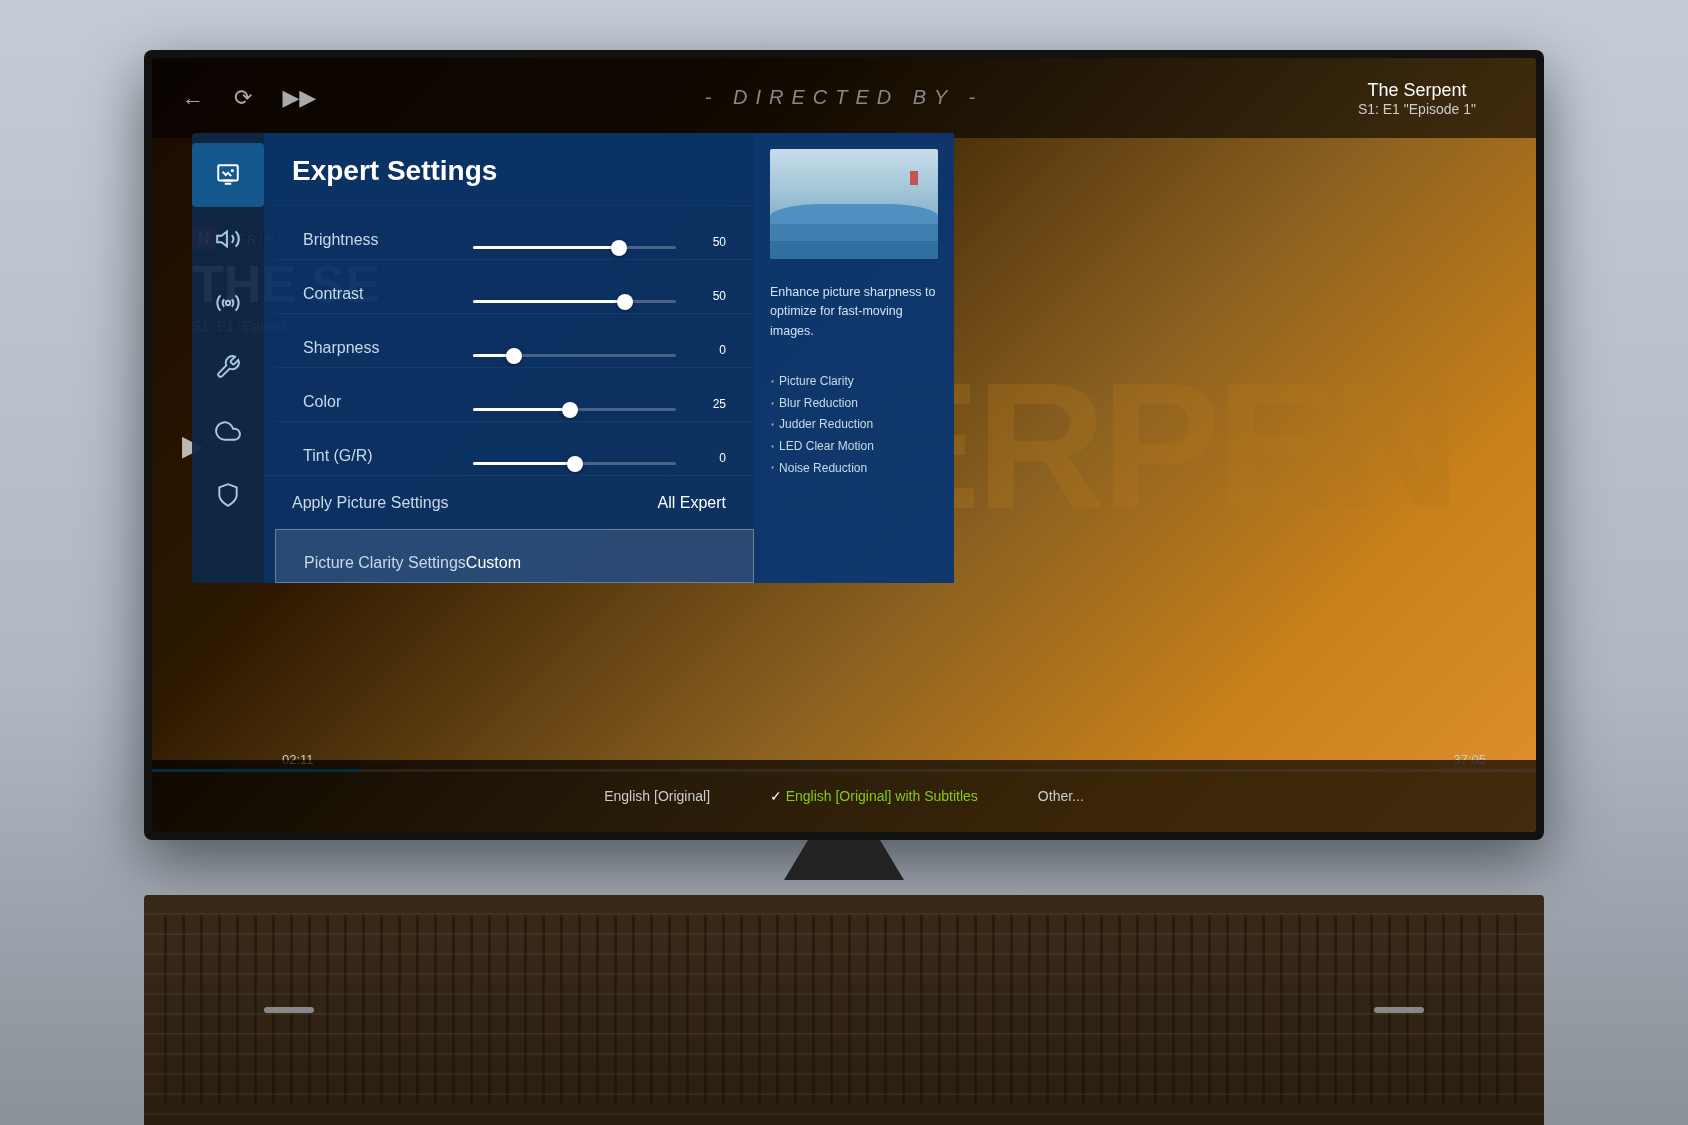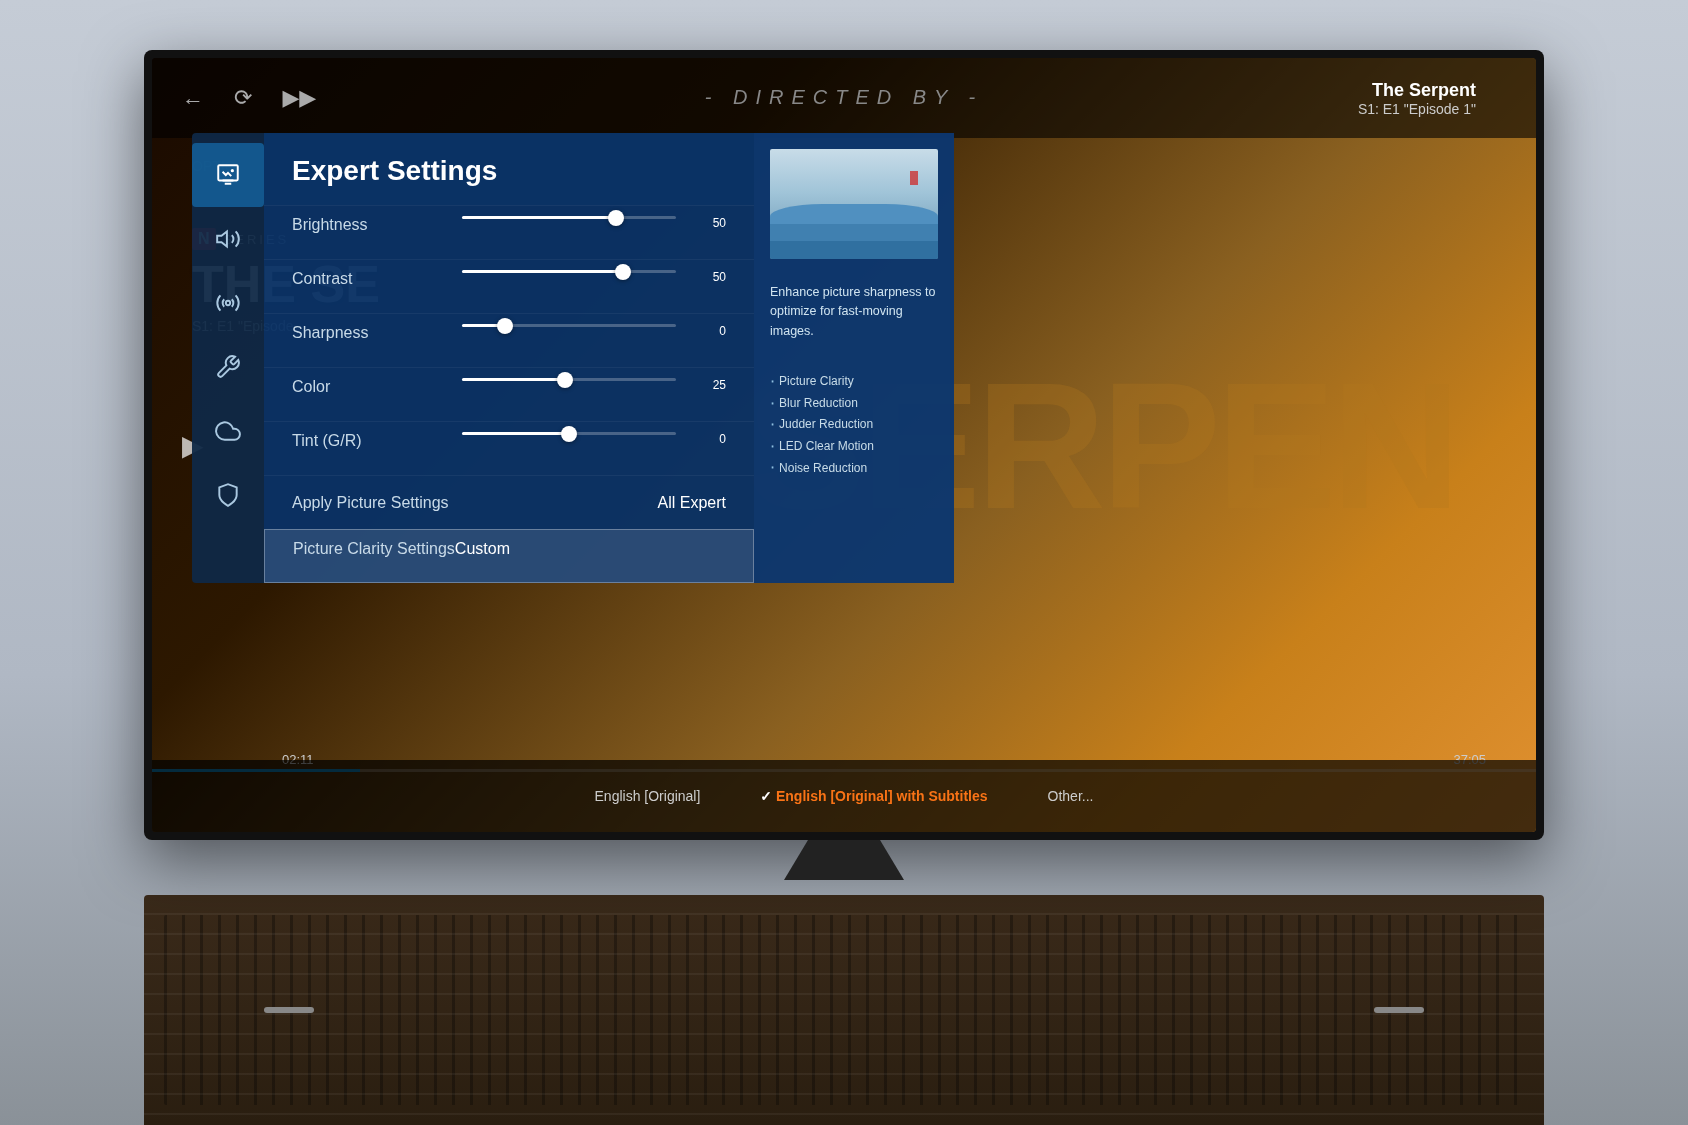"The Serpent" .top-bar-title .show-name { font-weight: bold -> normal; text-align: none -> center }
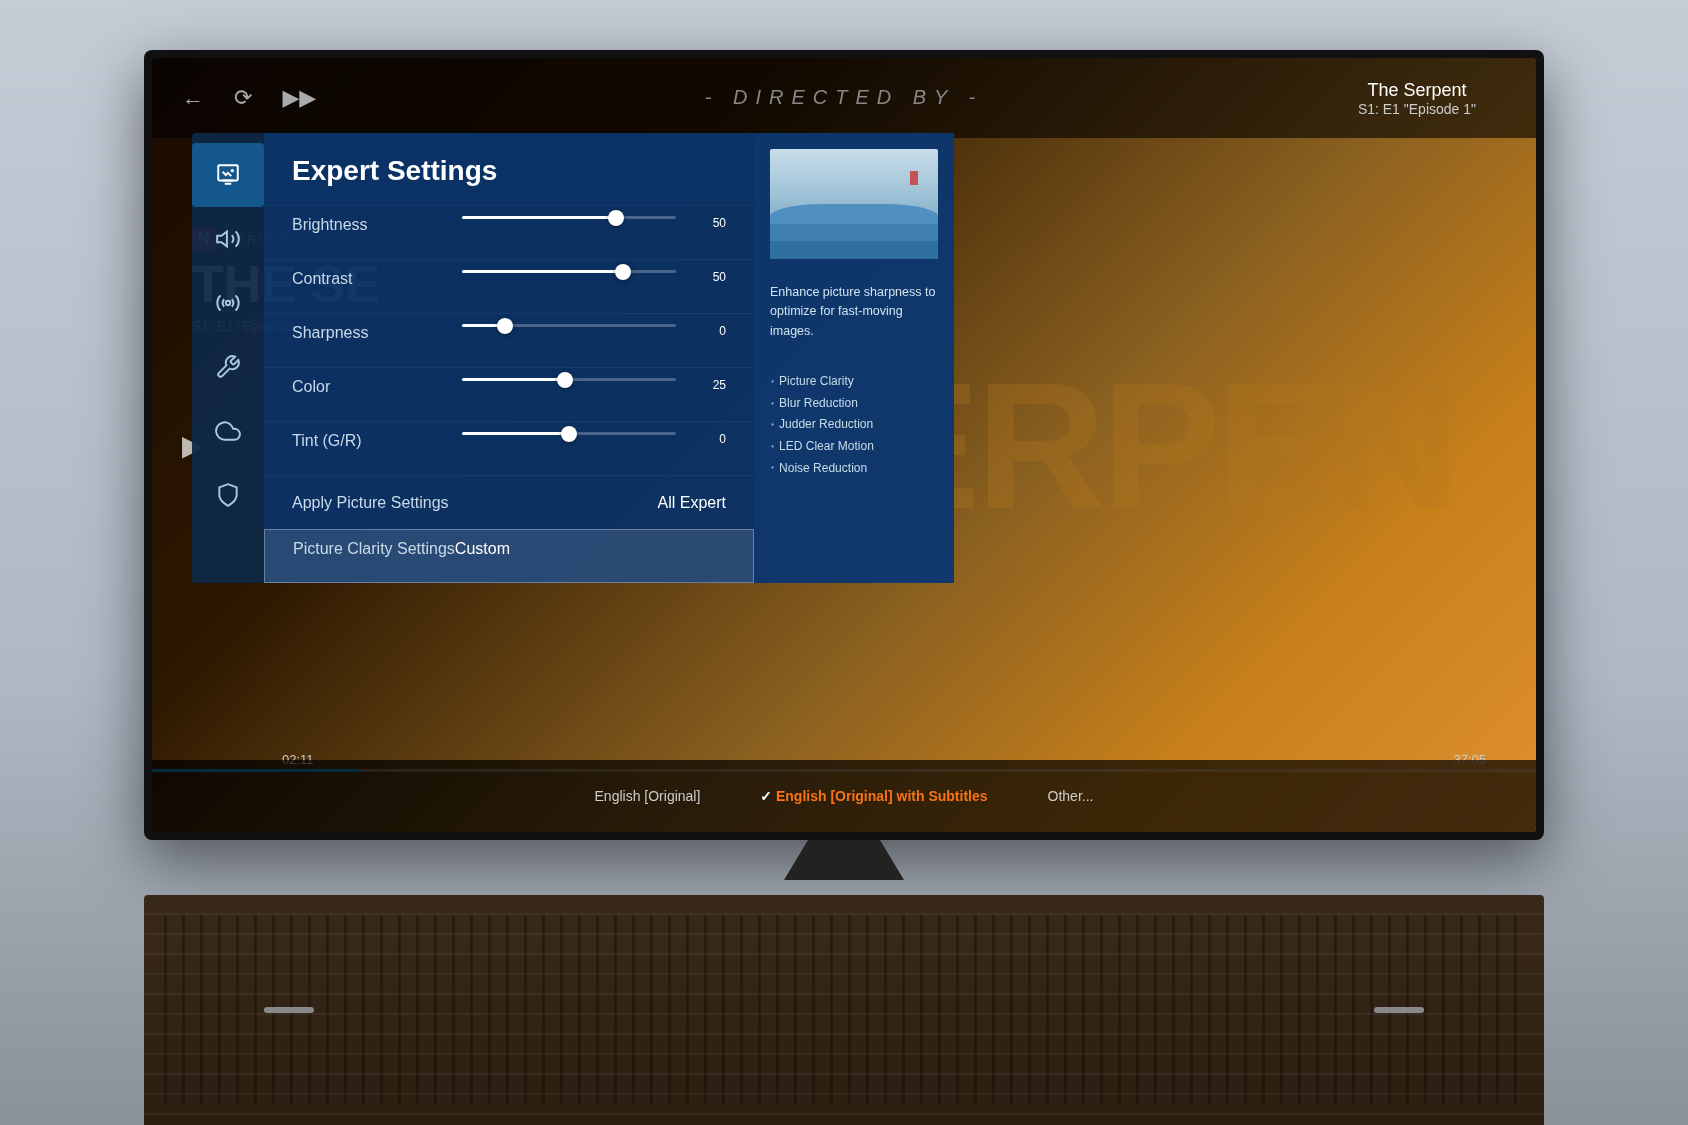"Brightness" .setting-row { align-items: flex-start -> flex-end; margin-left: none -> 11px }
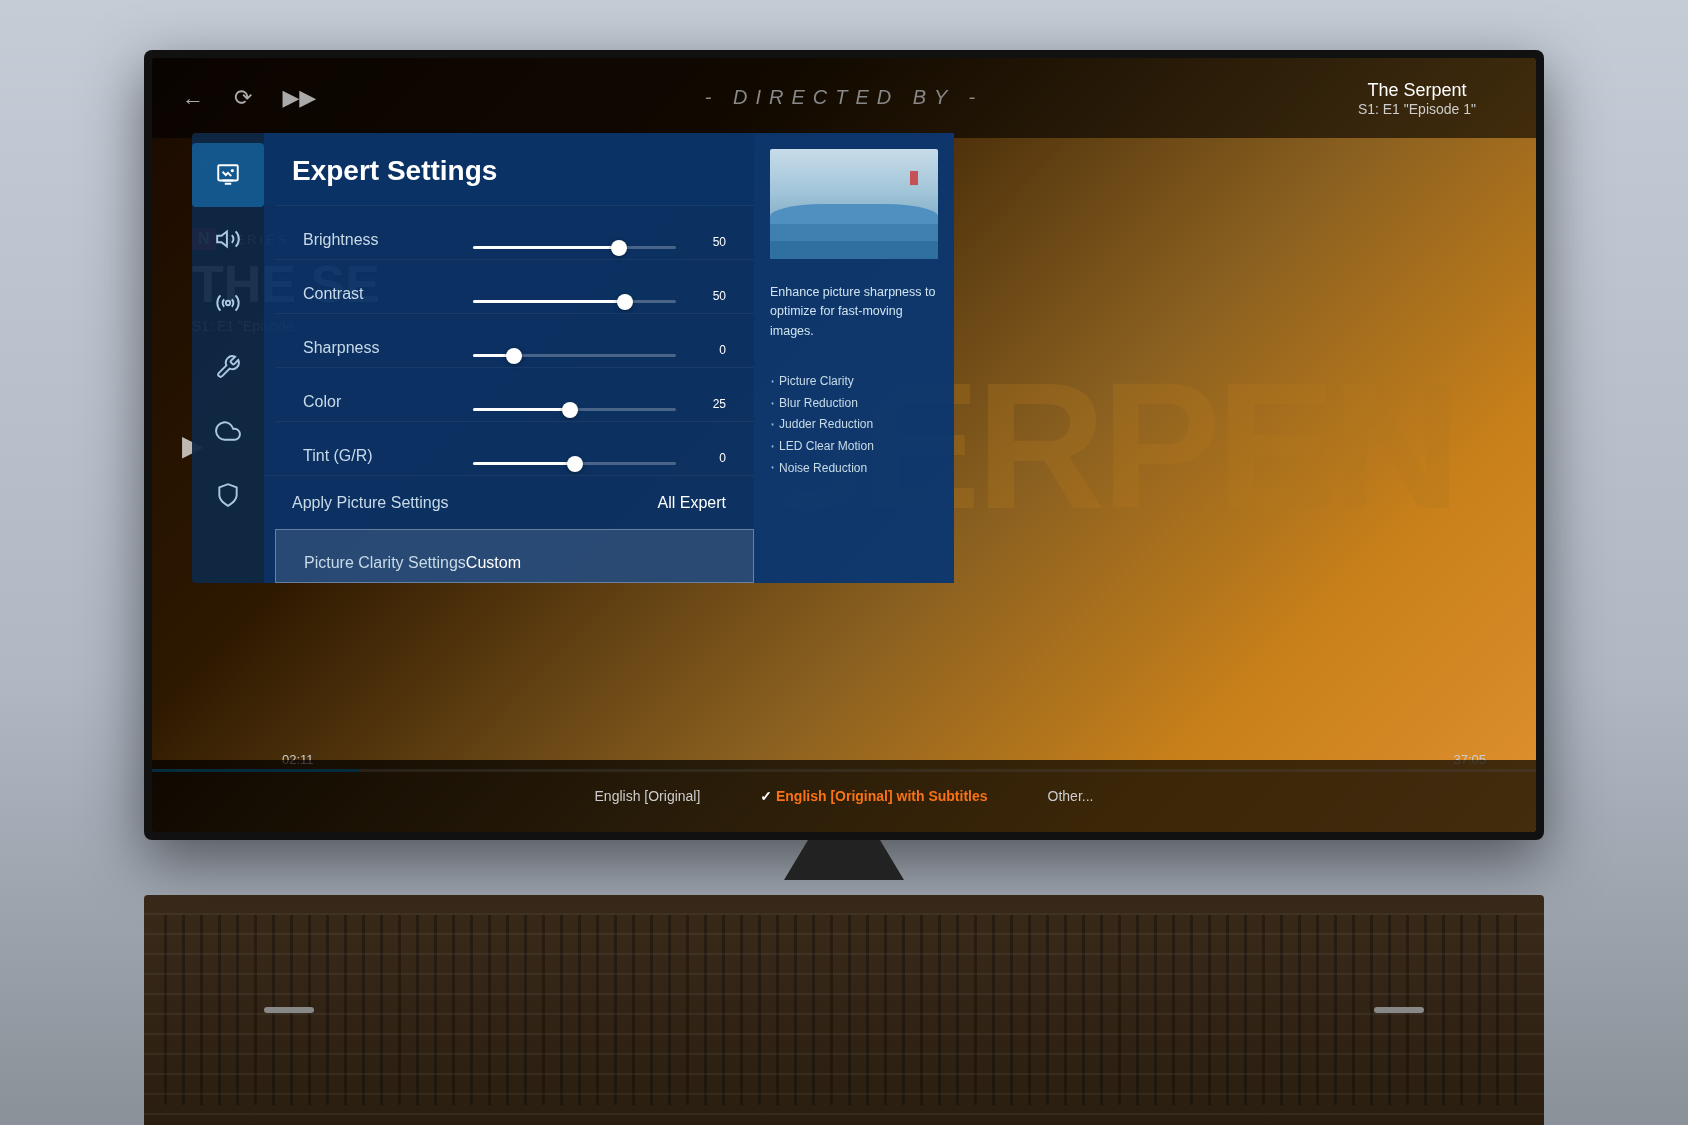"English [Original] with Subtitles" .subtitle-option.active { color: #f97316 -> #84cc16; font-weight: bold -> none }
